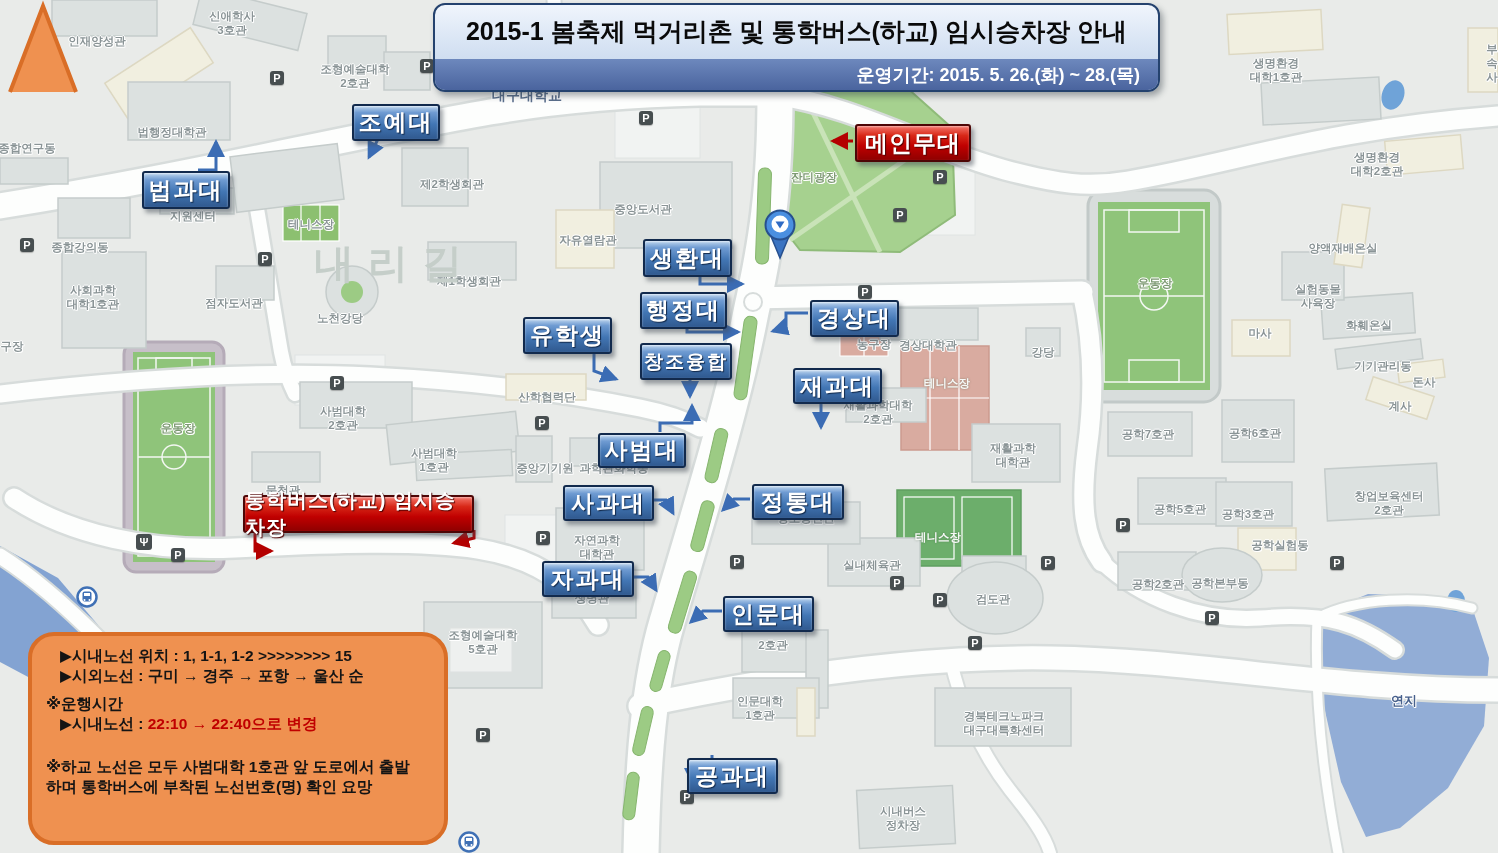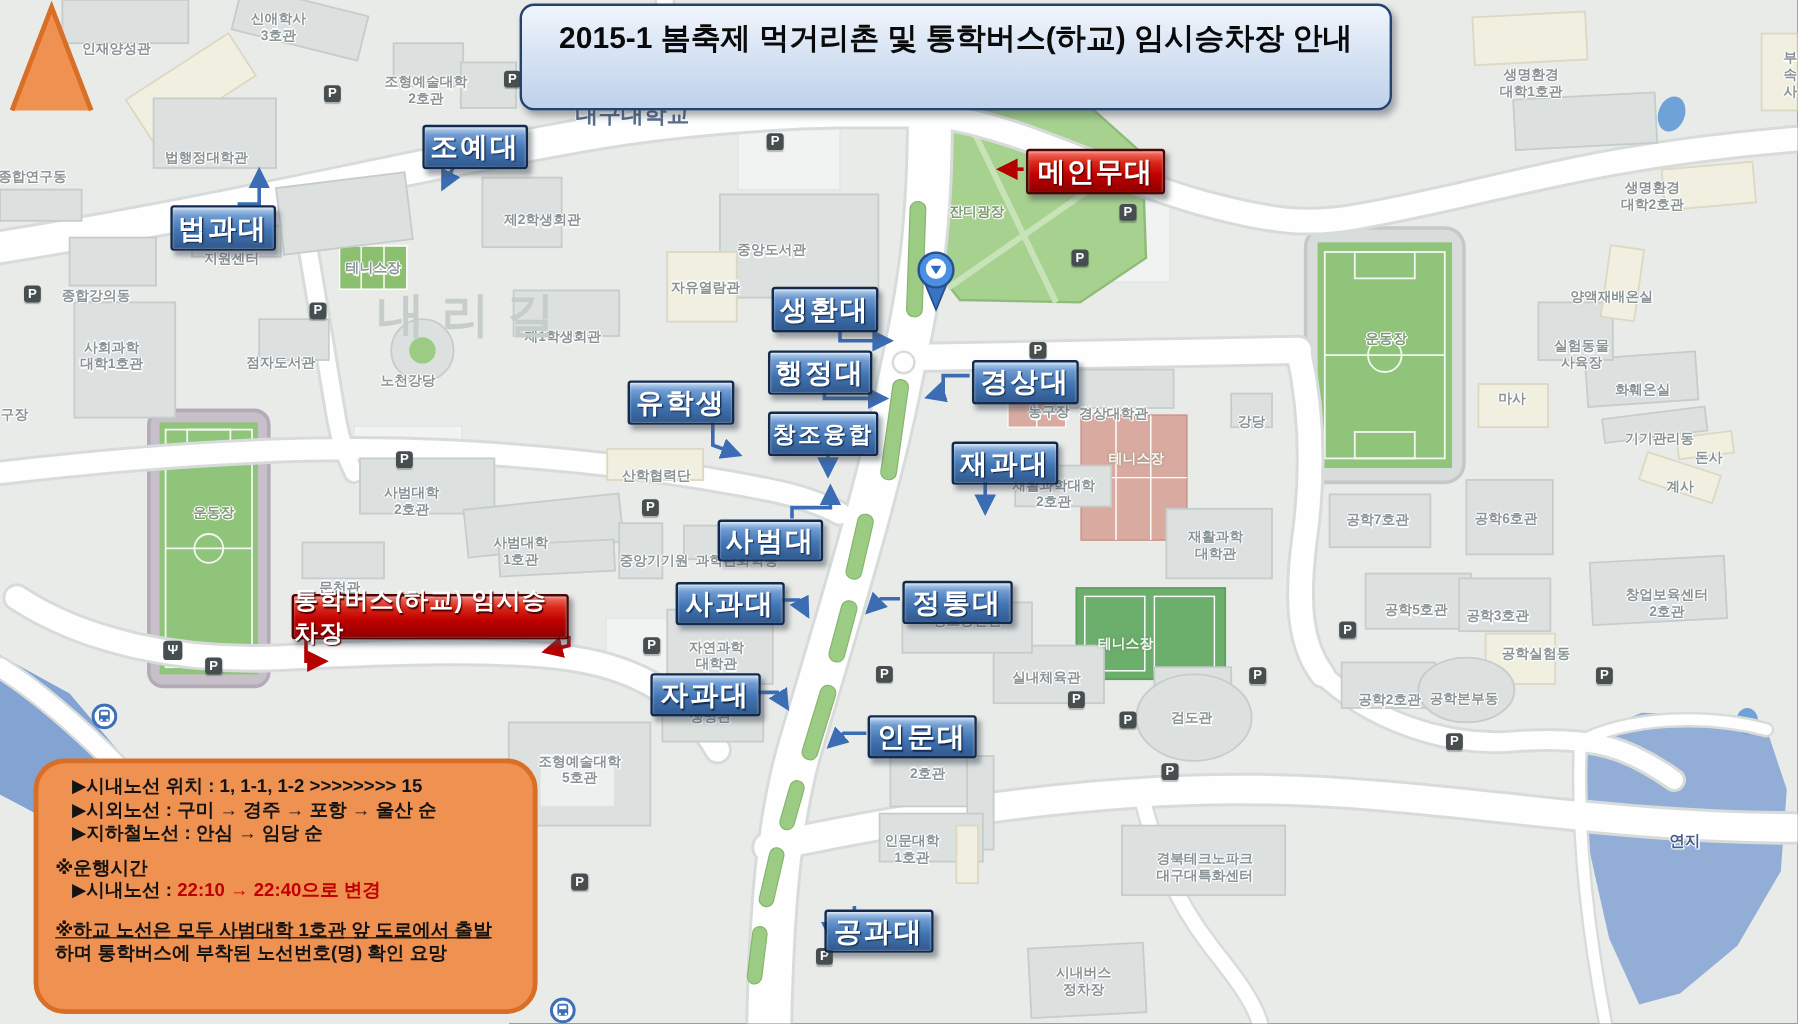"운영기간: 2015. 5. 26.(화) ~" div.band { html: none -> <div>운영기간: 2015. 5. 26.(화) ~ 28.(목)</div> }
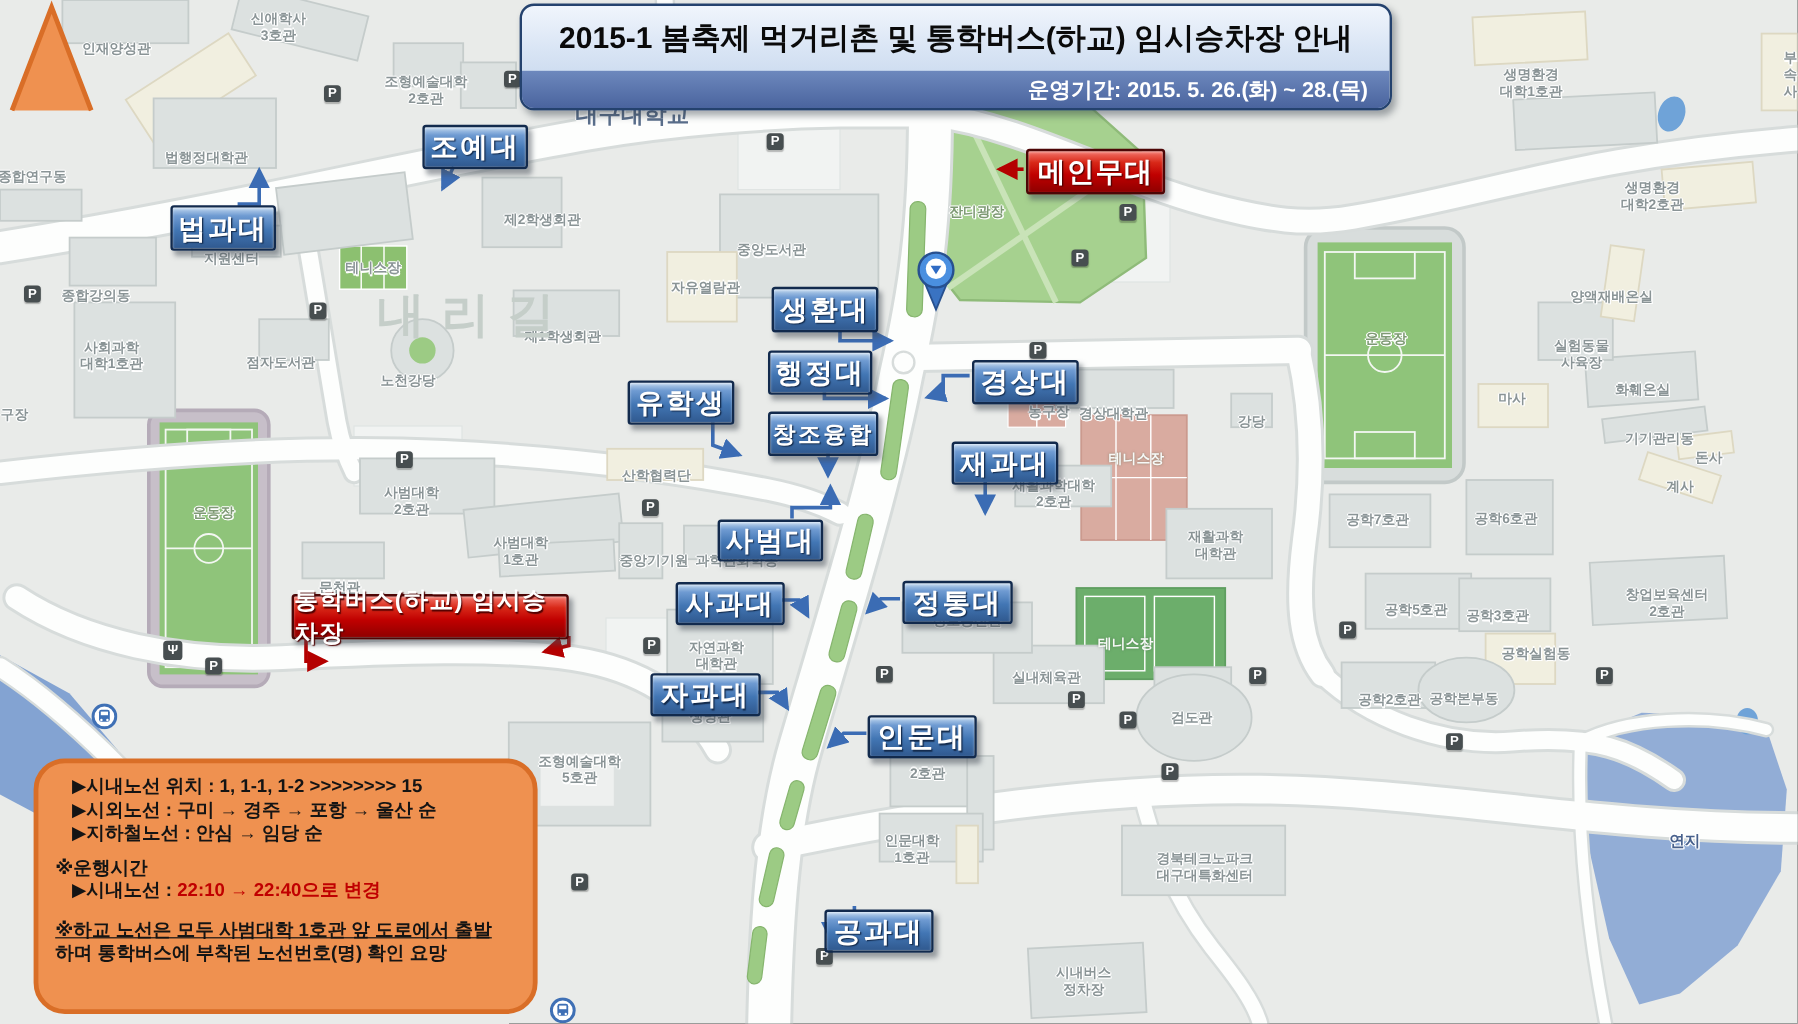"대구대학교" div.mlabel { font-size: 19px -> 14px }
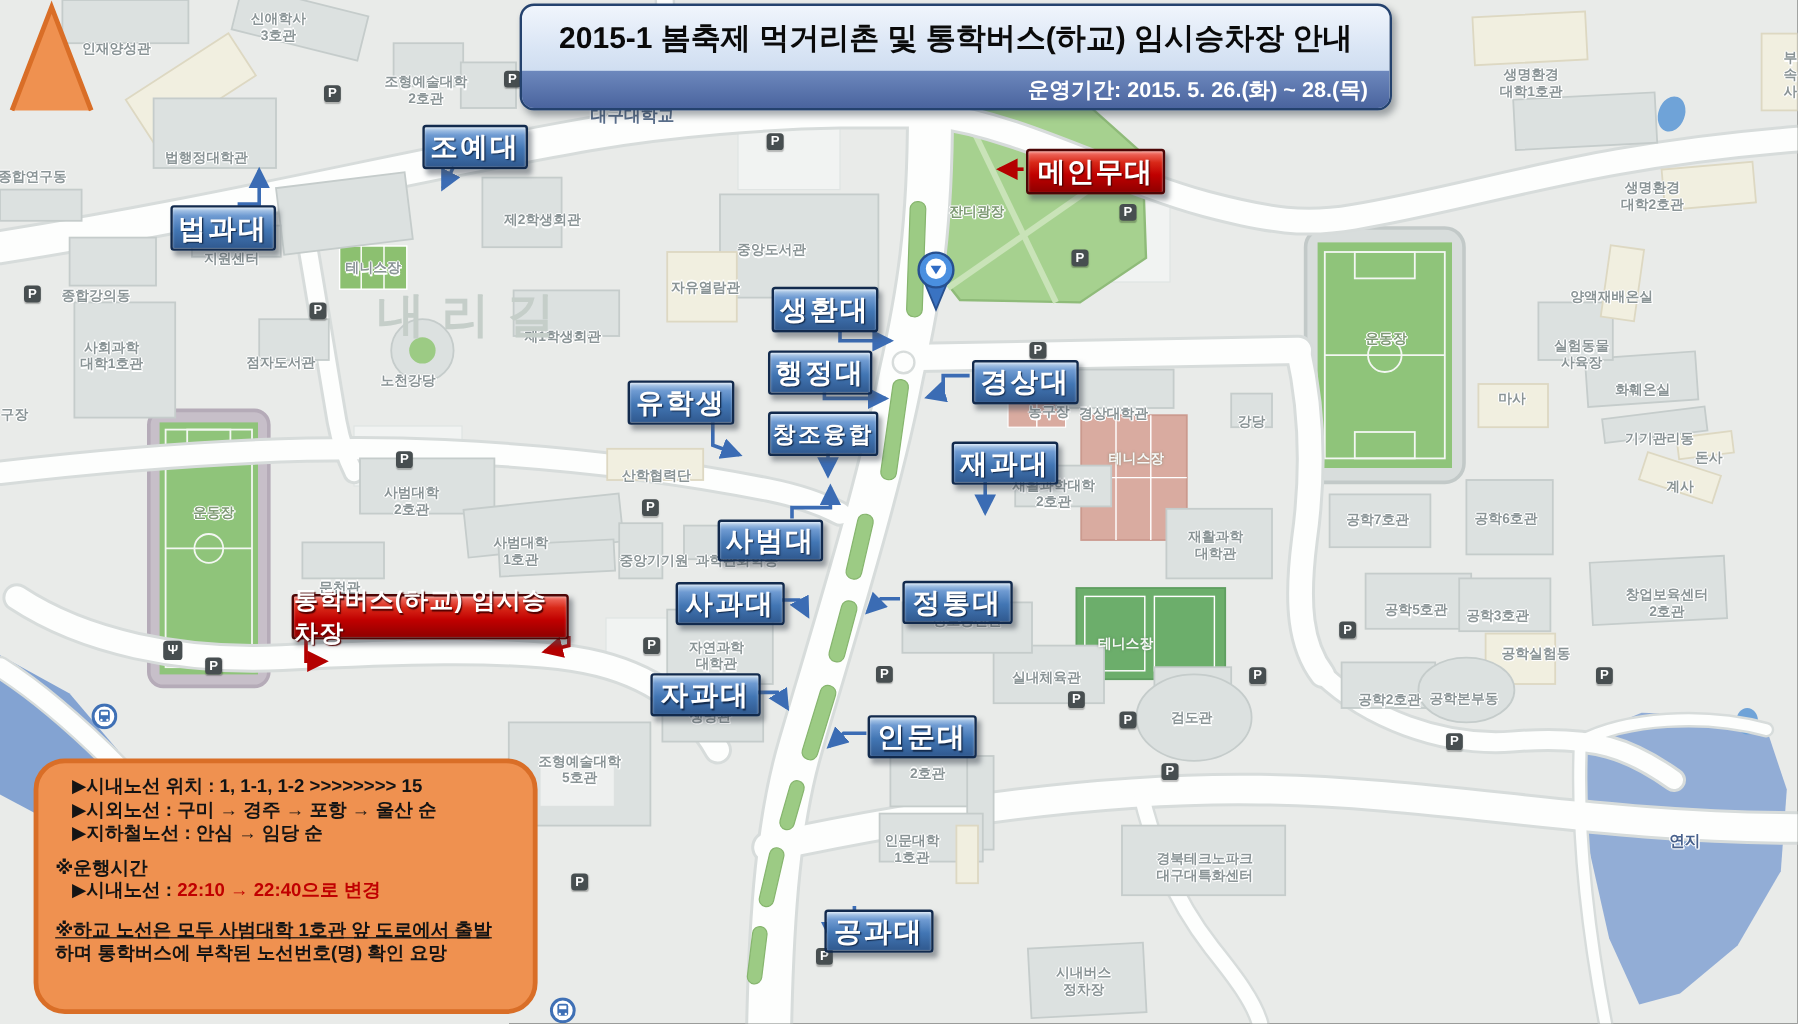"▶지하철노선 : 안심 → 임당" div.nline { html: <div><span>▶지하철노선 : 안심 → 임당 순</span></div> -> none }
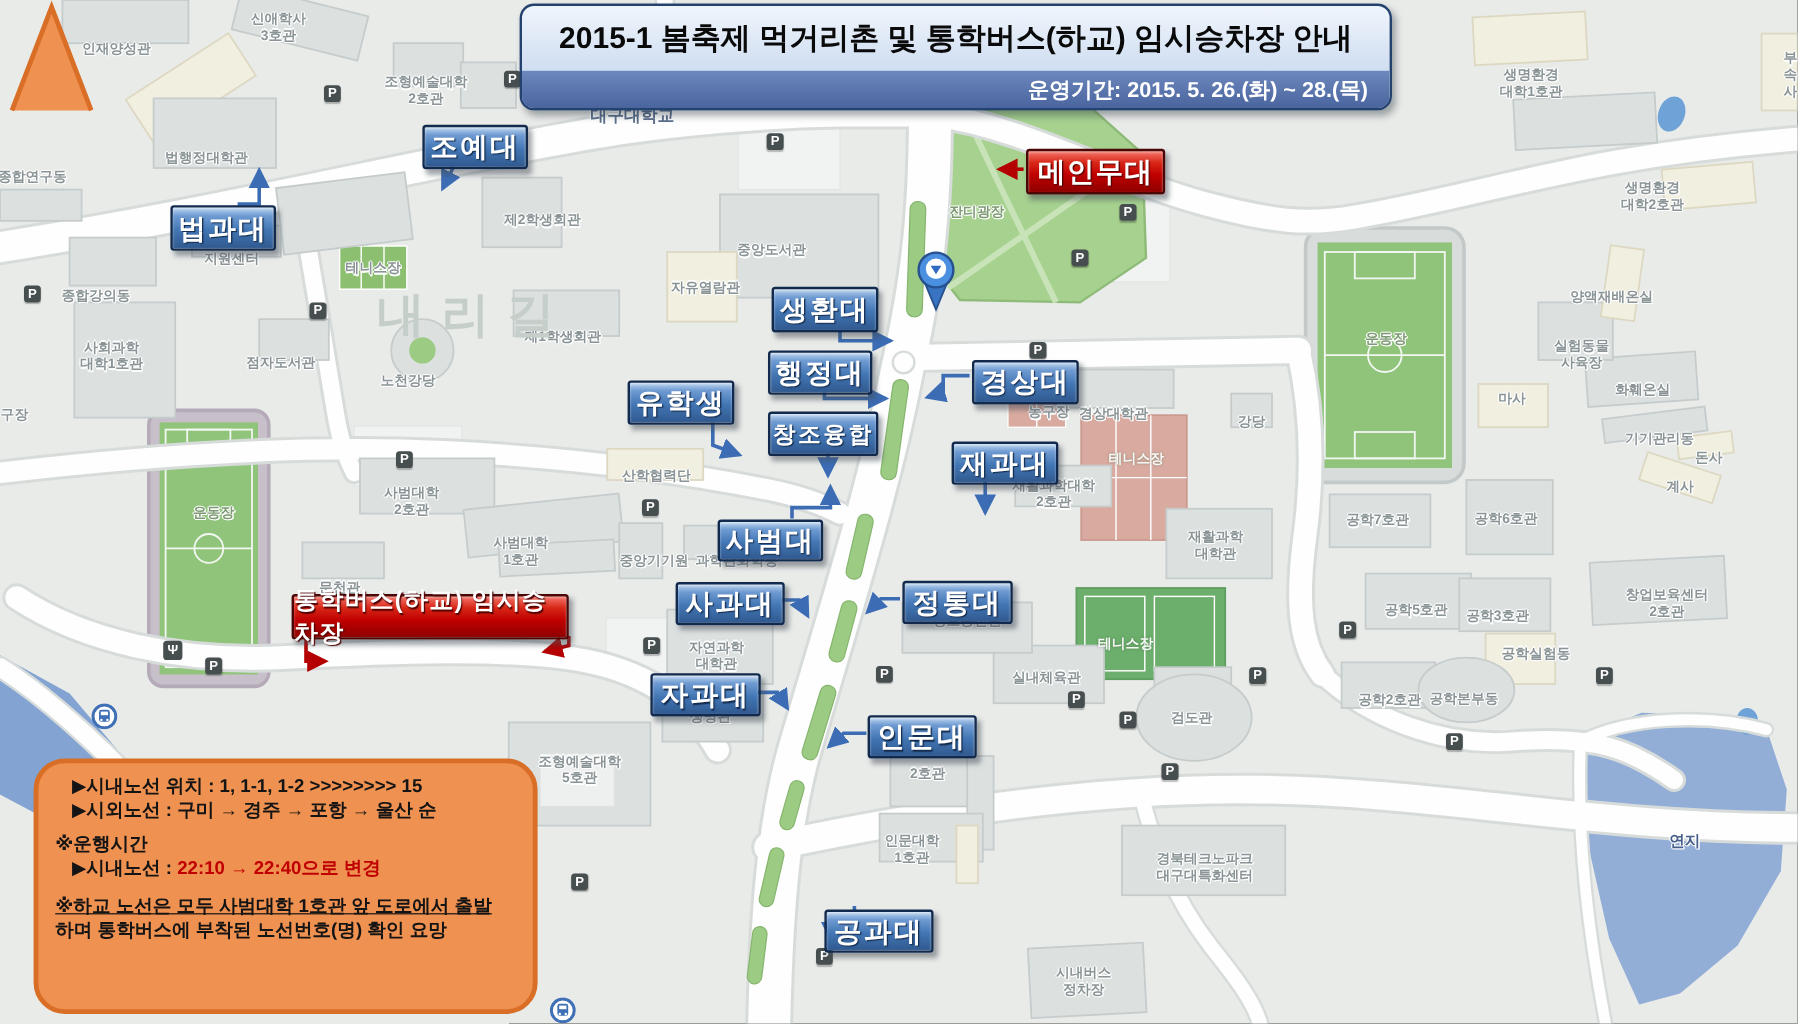"※하교 노선은 모두 사범대학 1호관" div.nline { margin-top: 13px -> 24px; text-decoration: underline -> none }
